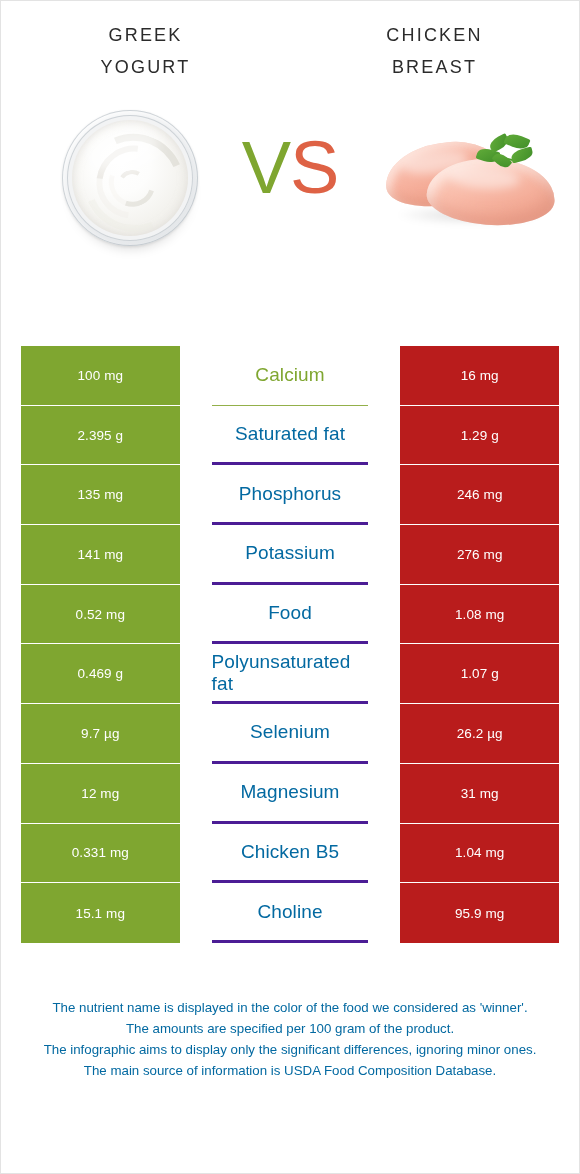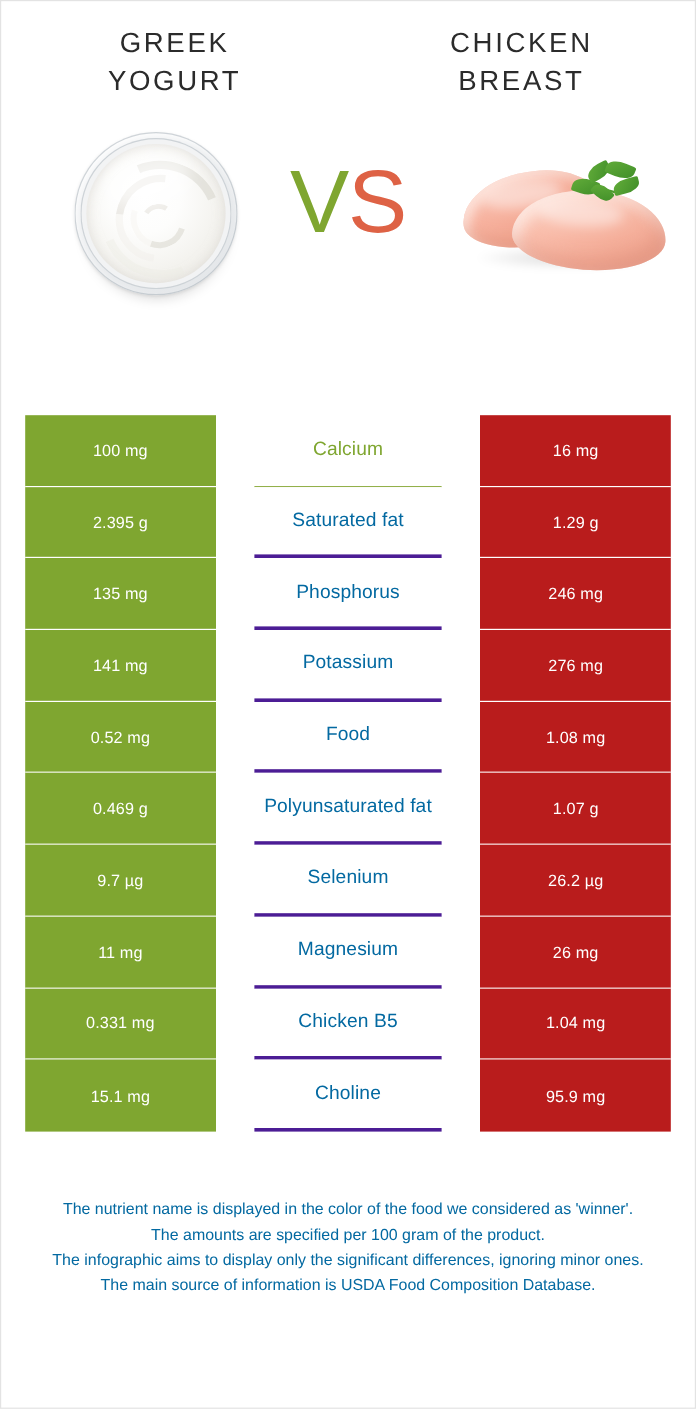"GREEK" .food-title { font-size: 23px -> 18px }
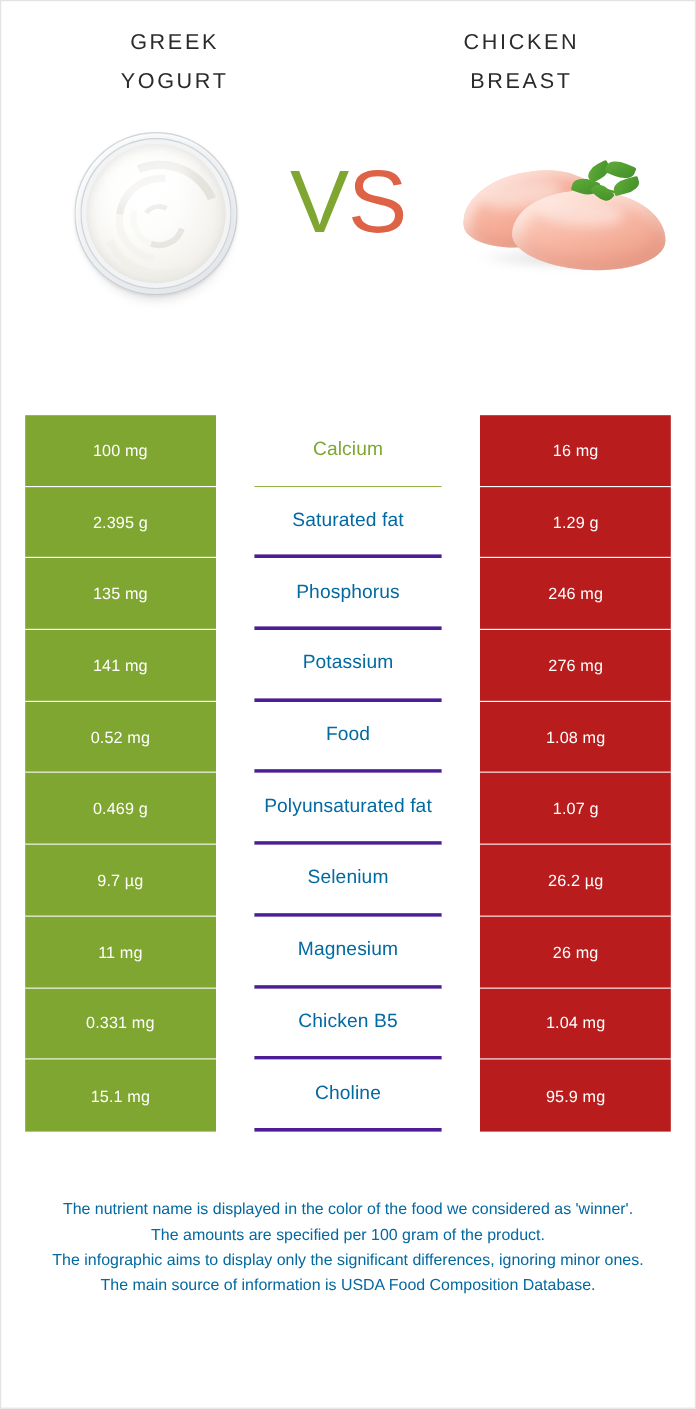"Calcium" .cell.mid { font-size: 16px -> 19px }
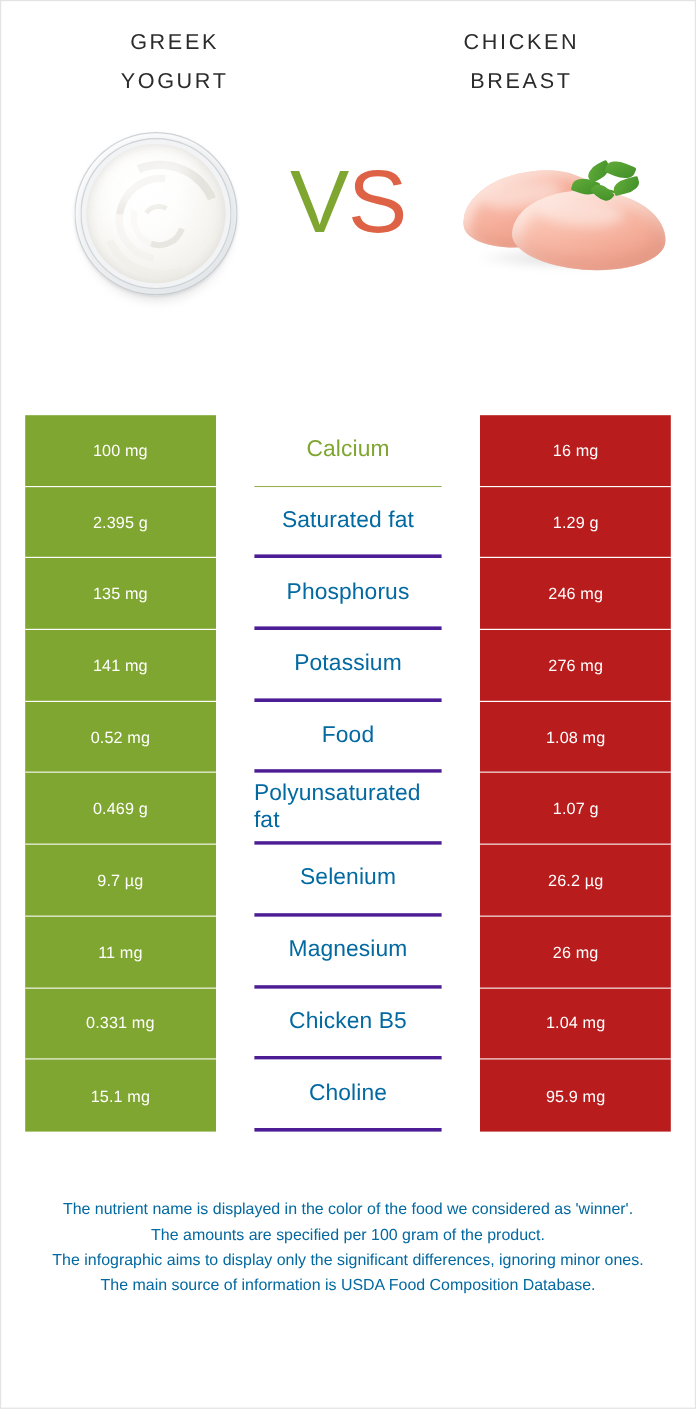"11 mg" div.cell { text: 11 -> 12 }
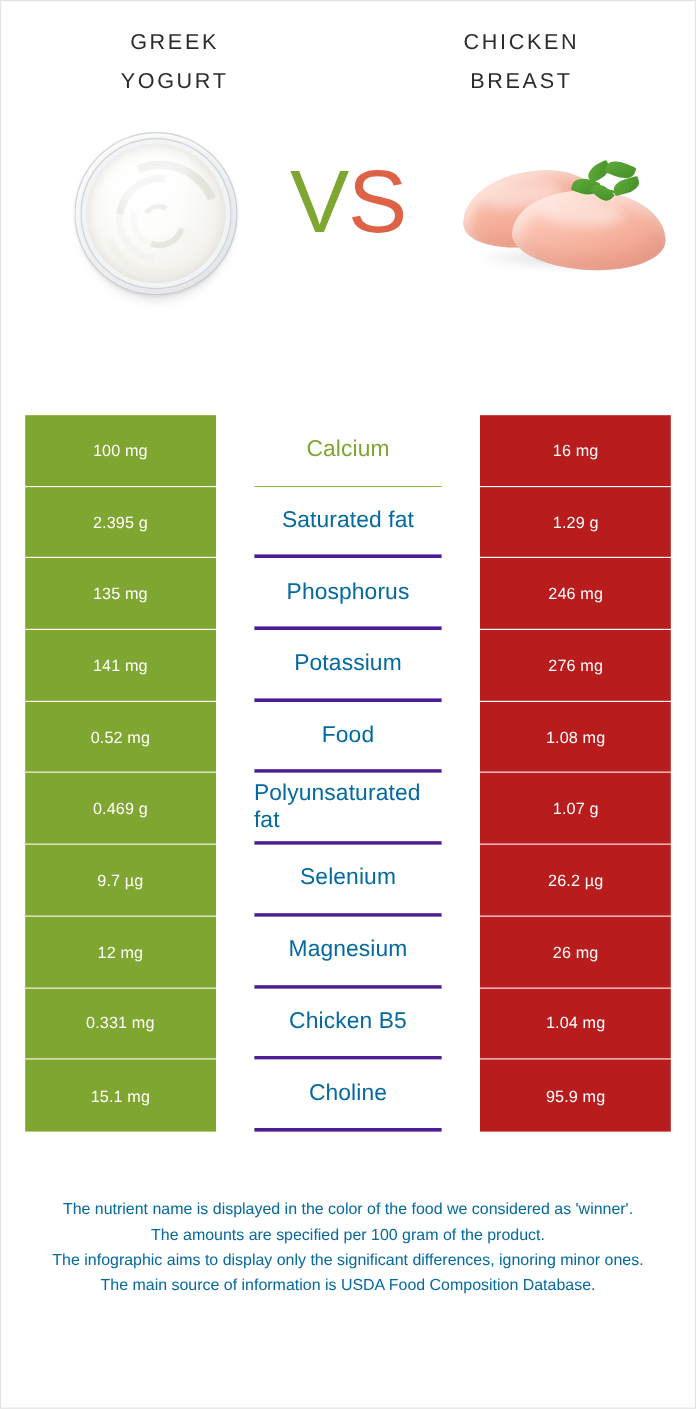"26 mg" div.cell { text: 26 -> 31 }
